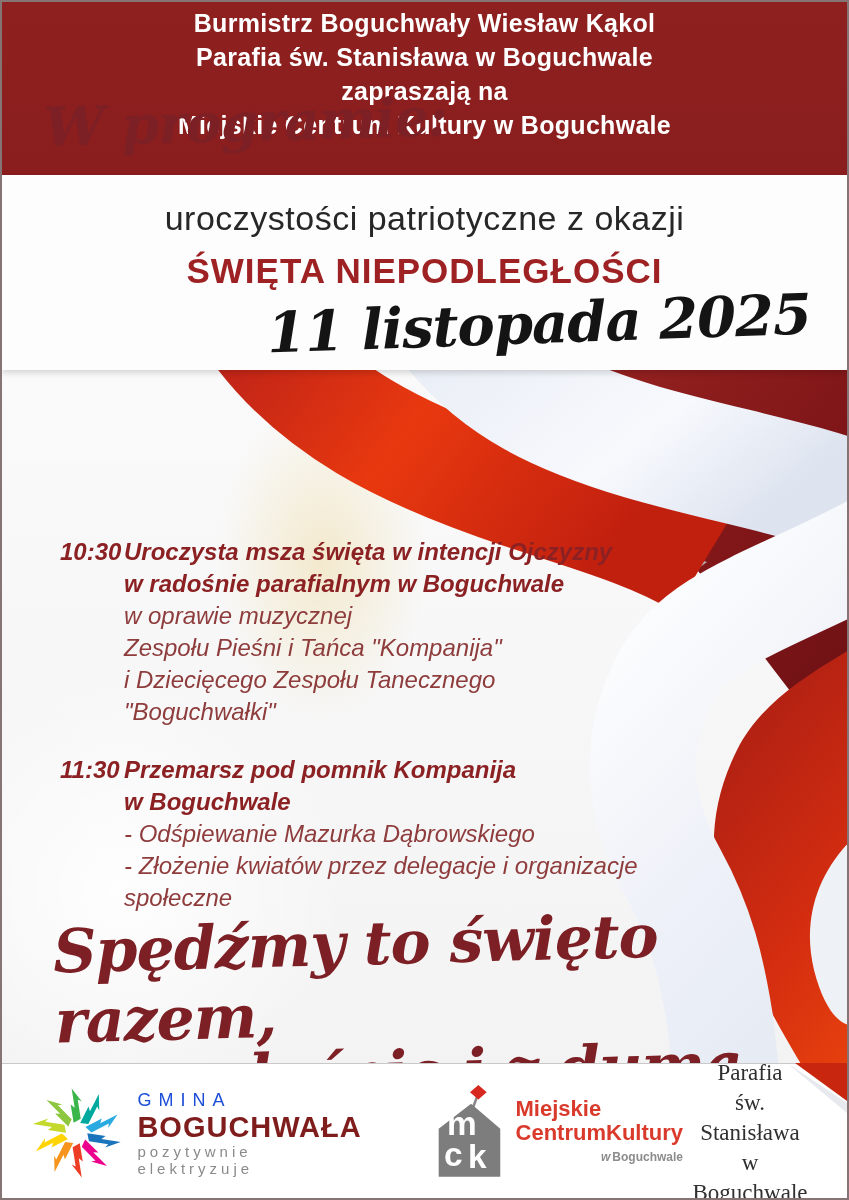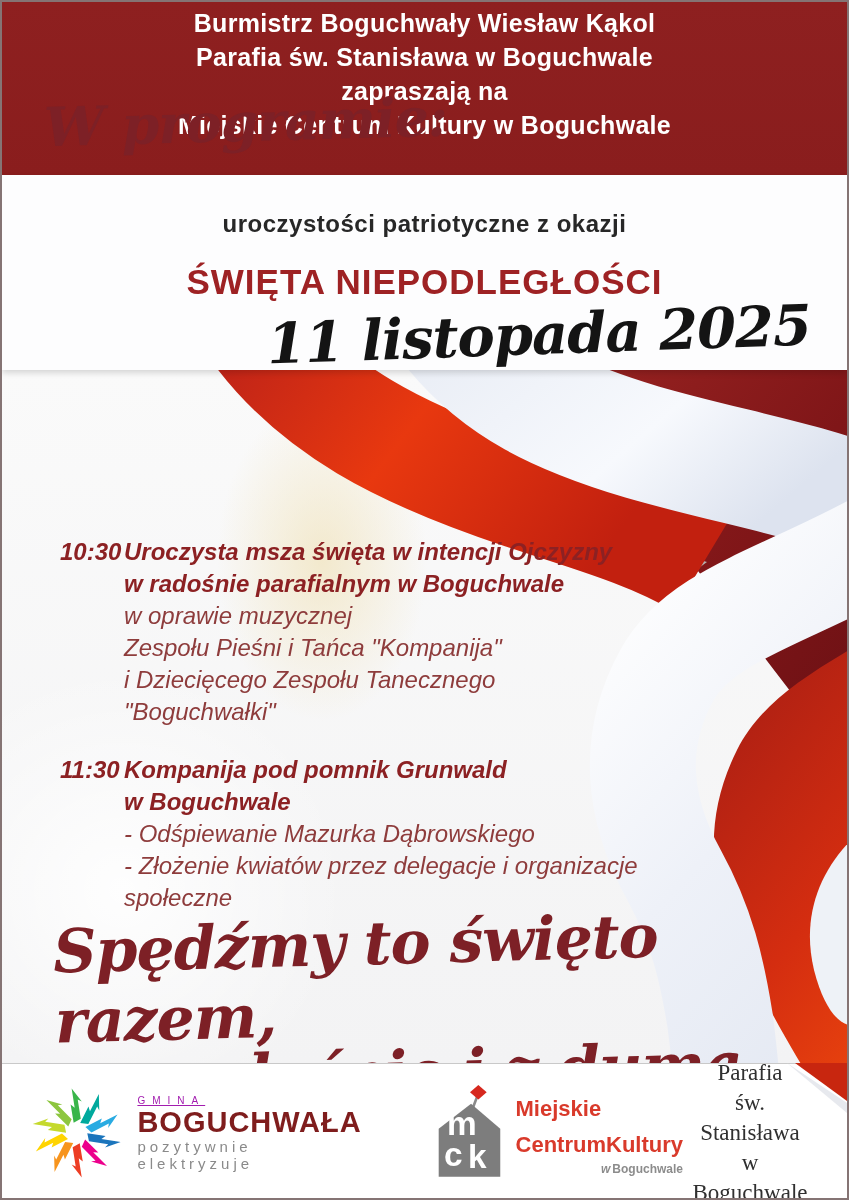"uroczystości patriotyczne z okazji" .subtitle { font-size: 24px -> 34px; font-weight: 700 -> 400; margin: 15px -> 4px }
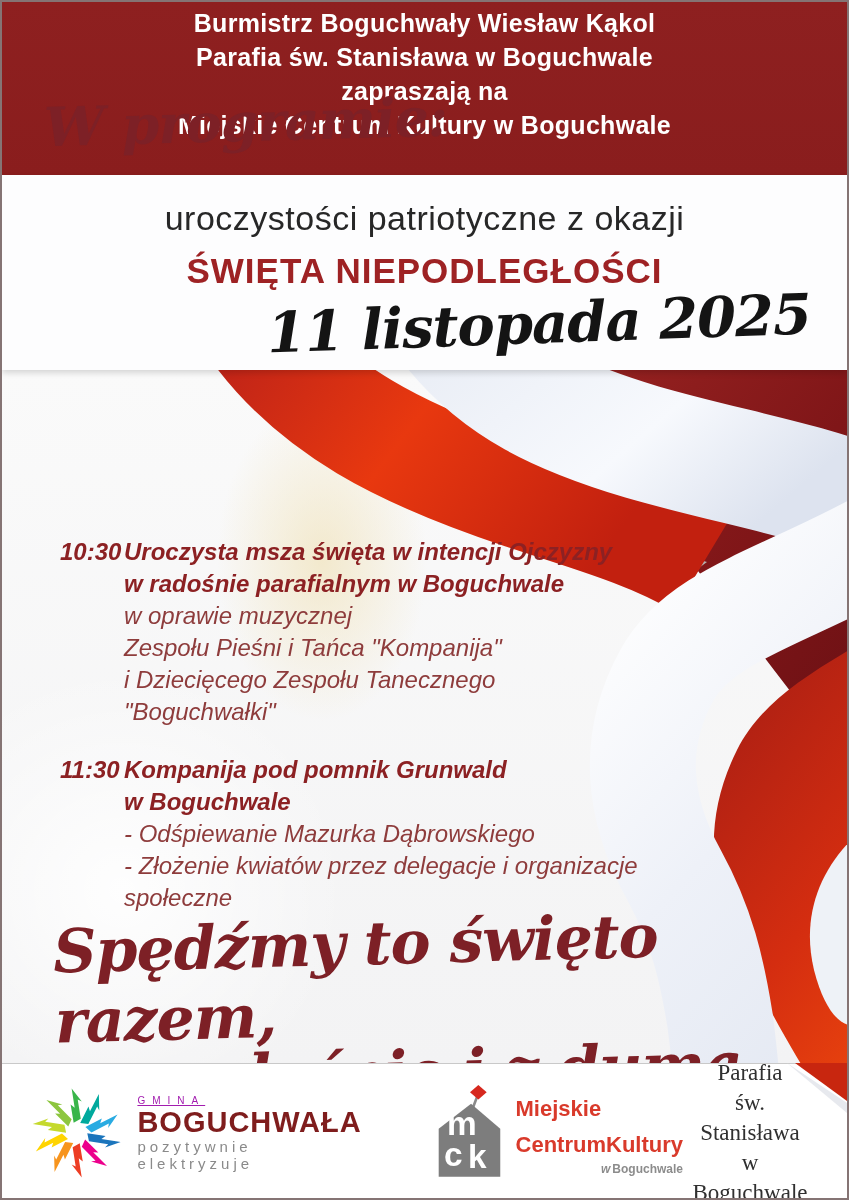"Kompanija pod pomnik Grunwald" p.prog-title { text: Kompanija pod pomnik Grunwald -> Przemarsz pod pomnik Kompanija }
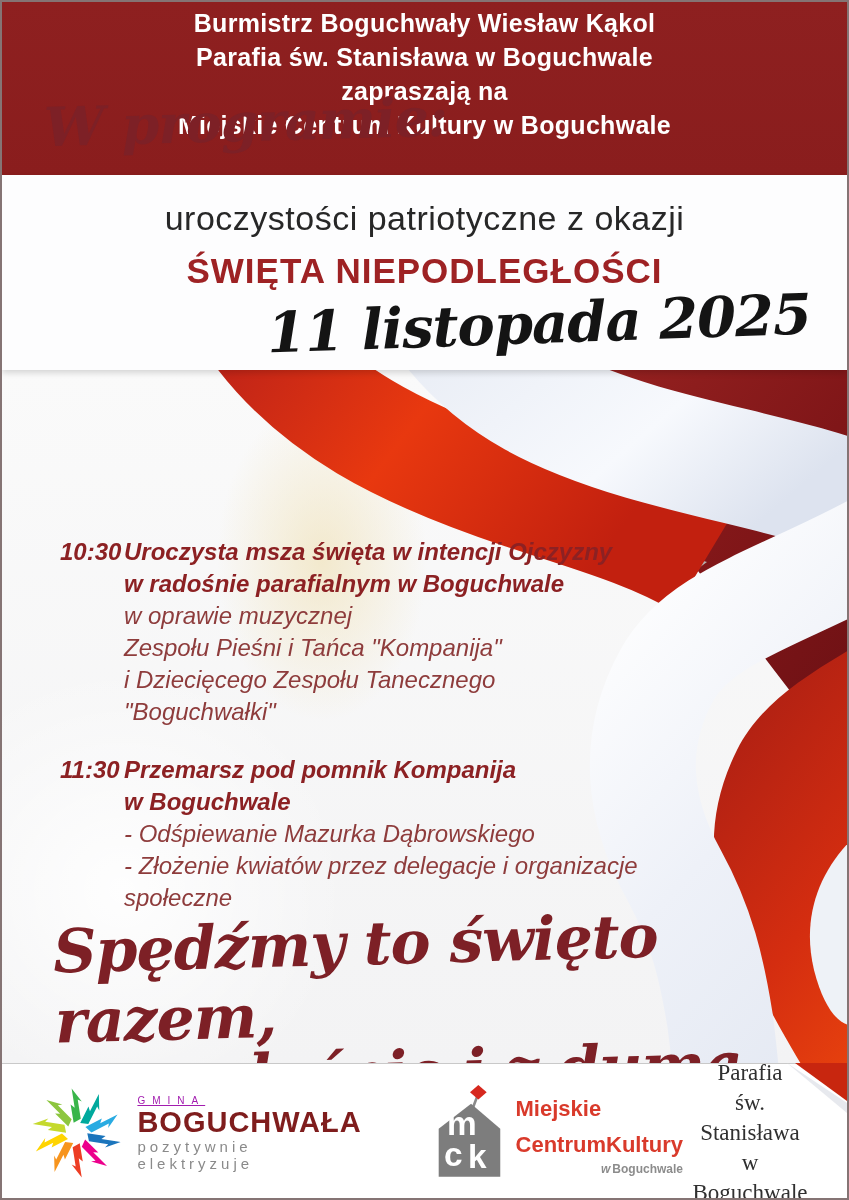"GMINA" .gmina-label { color: #a21caf -> #1d4ed8; font-size: 10px -> 18px; text-decoration: underline -> none }
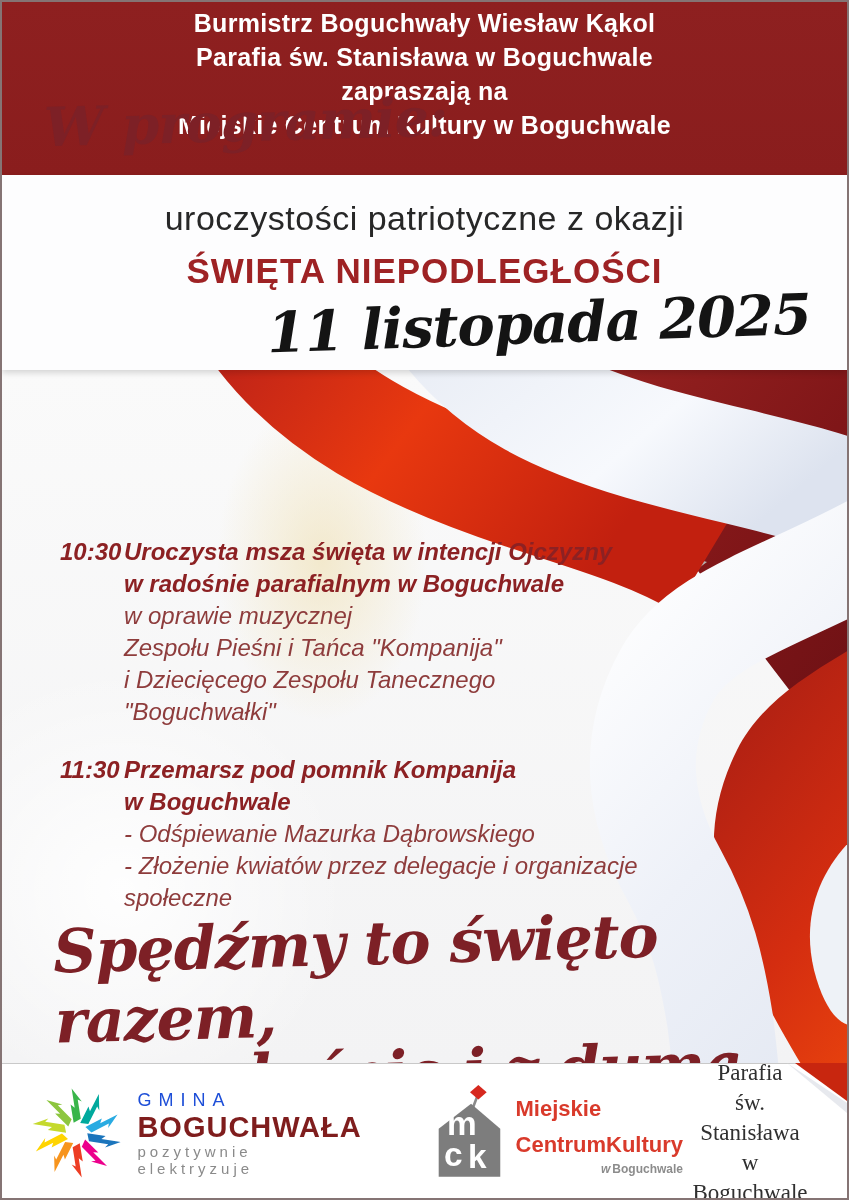"Miejskie" .mck-l1,.mck-l2 { margin-top: 12px -> none }
